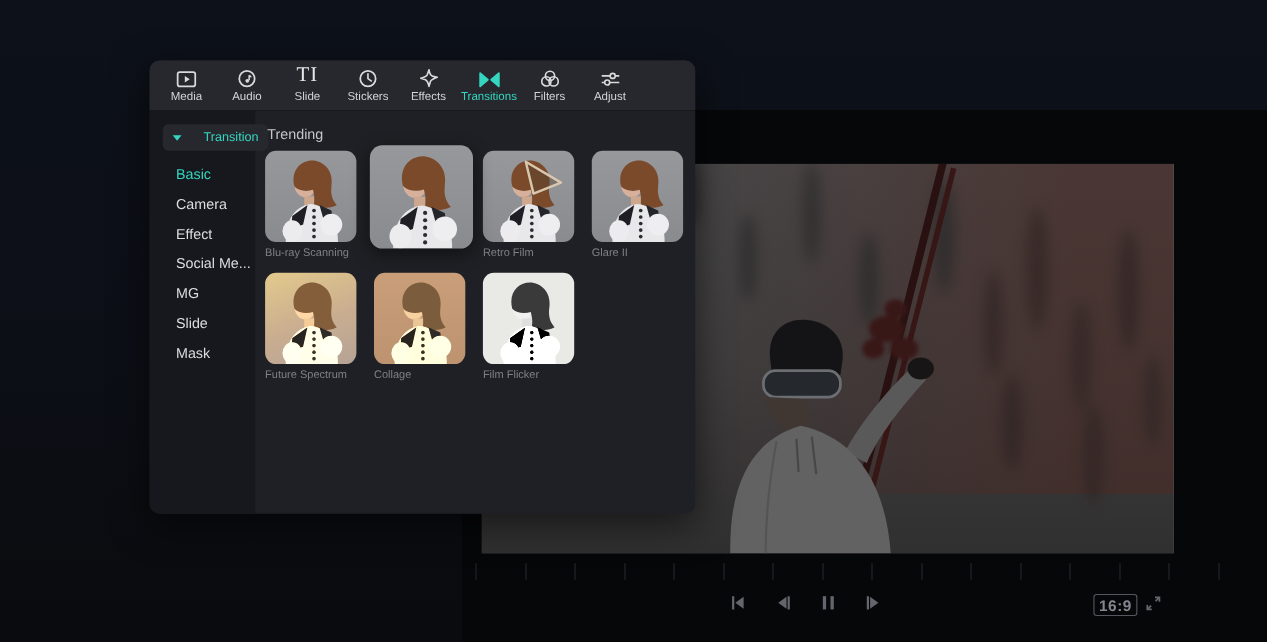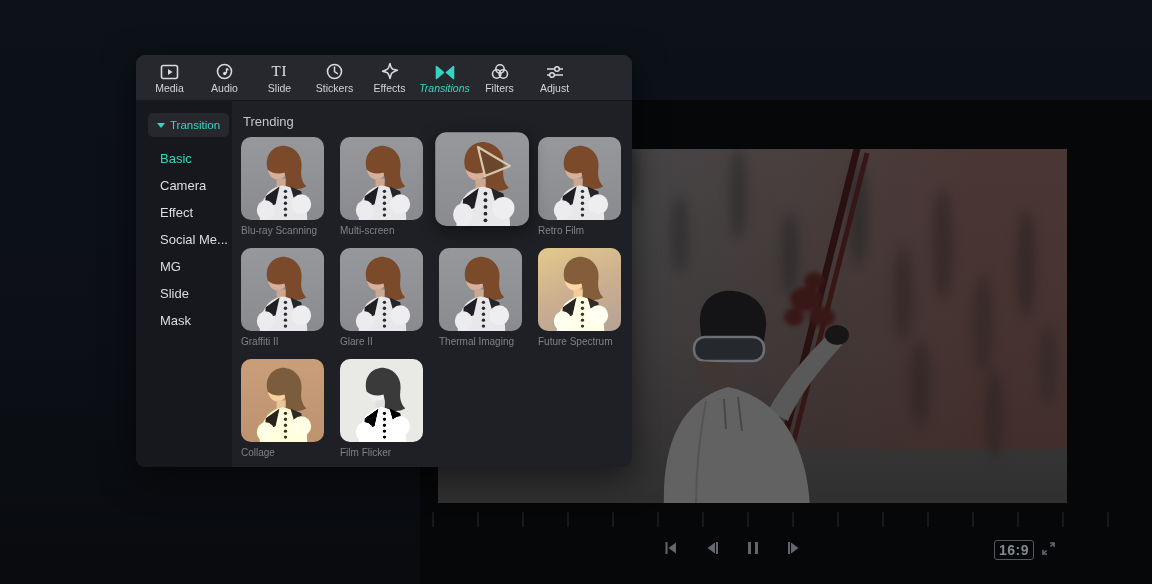"TI" .t-serif { font-size: 15px -> 19px }
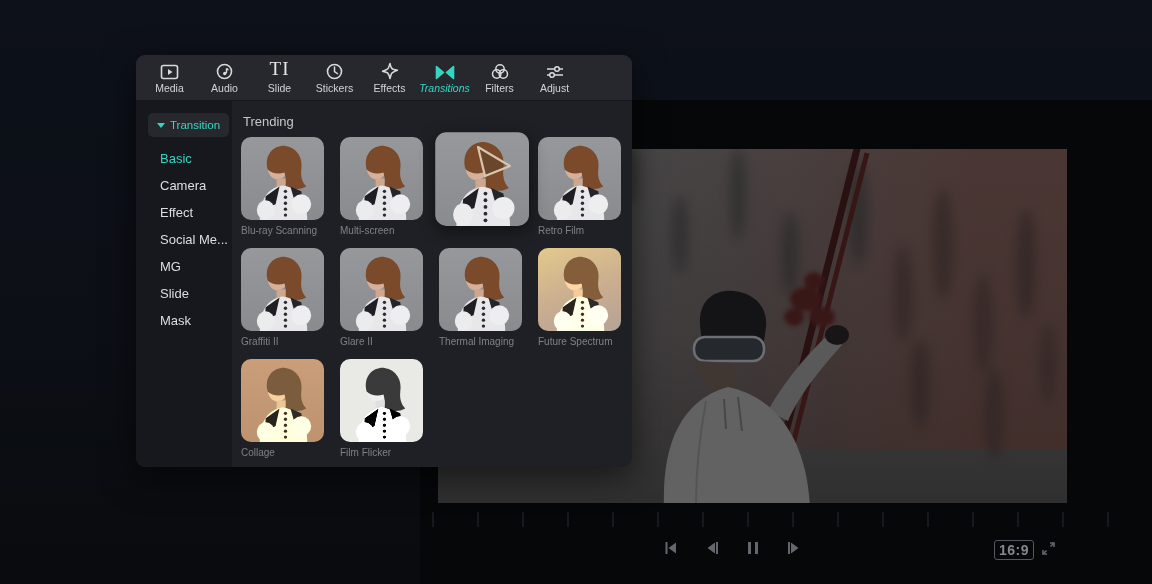"Transitions" .tab[data-active="true"] .t-label { font-style: italic -> none }
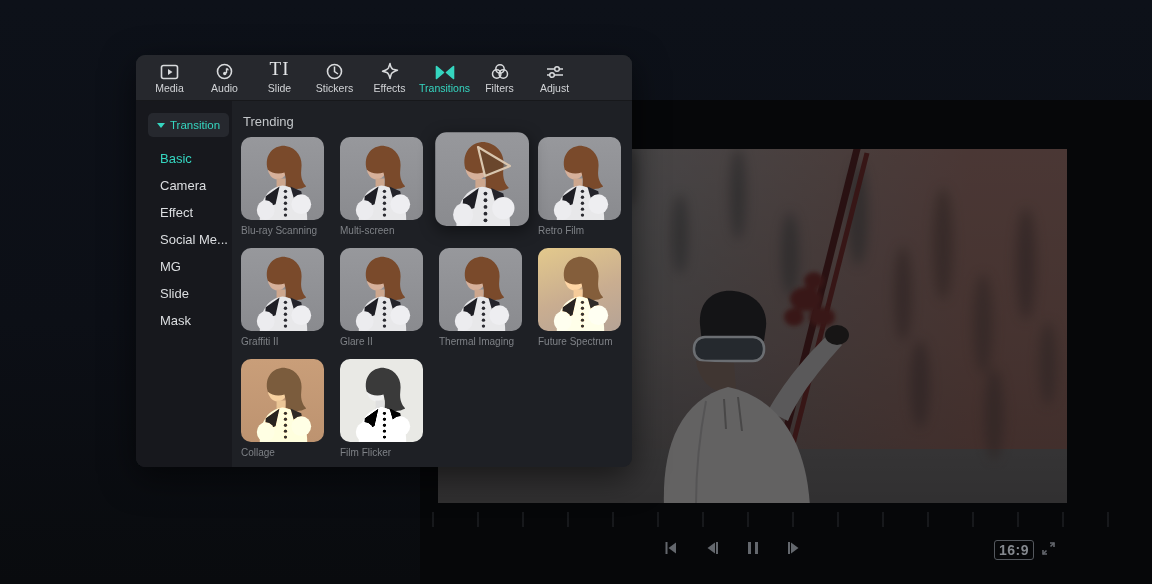"Transition" .sb-dropdown { gap: 5px -> 20px }
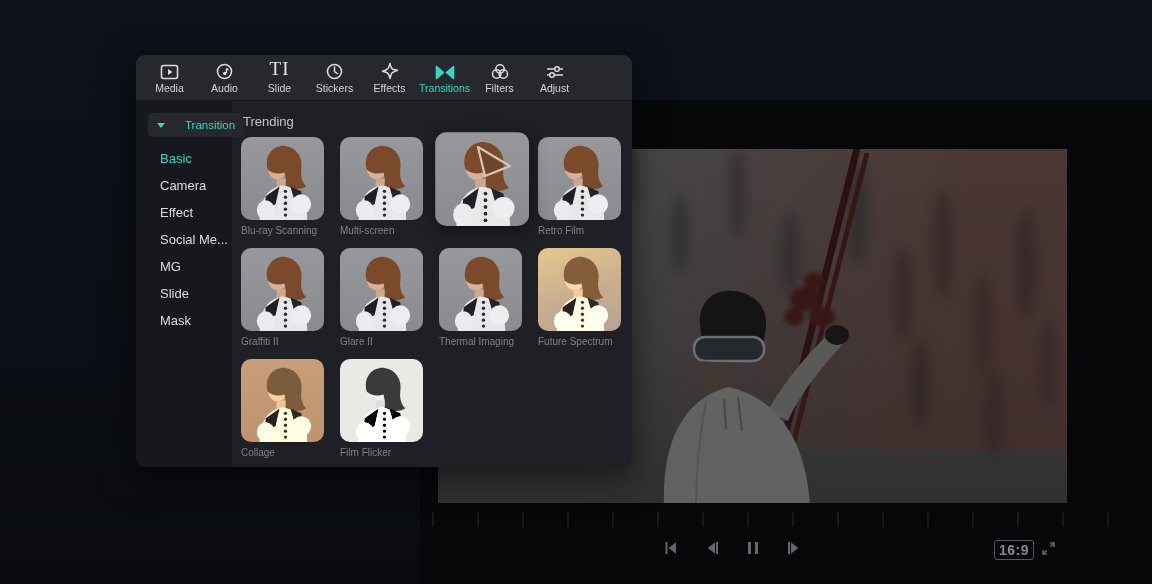"Multi-screen" div.card { html: <div> <div> <svg> <use></use> </svg> </div> <div>Multi-screen</div> </div> -> none }
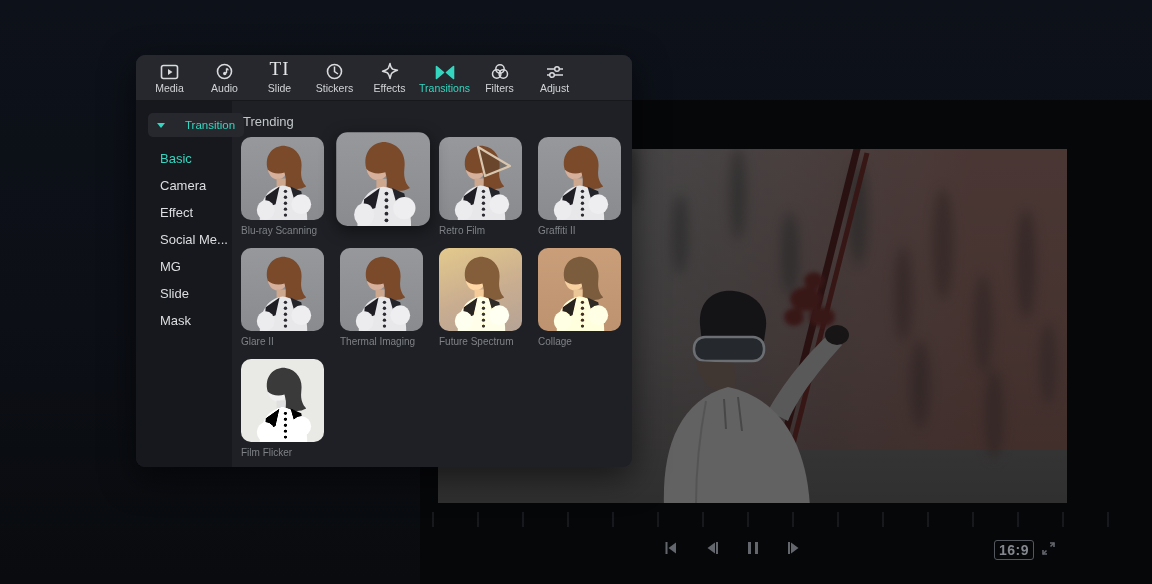"Graffiti II" div.card { html: <div> <div> <svg> <use></use> </svg> </div> <div>Graffiti II</div> </div> -> none }
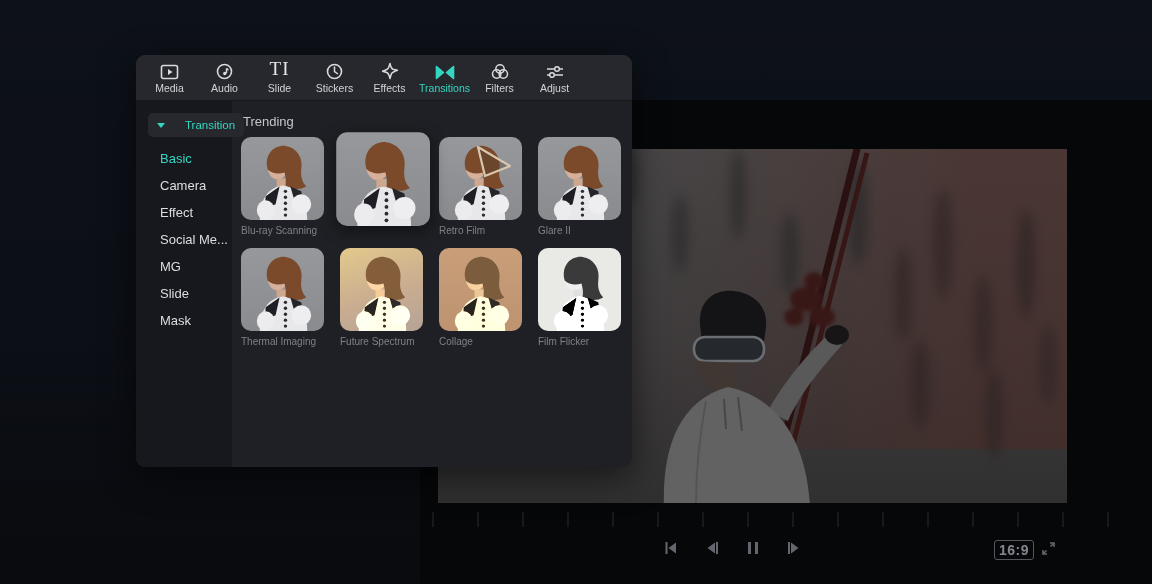"Thermal Imaging" div.card { html: <div> <div> <svg> <use></use> </svg> </div> <div>Thermal Imaging</div> </div> -> none }
